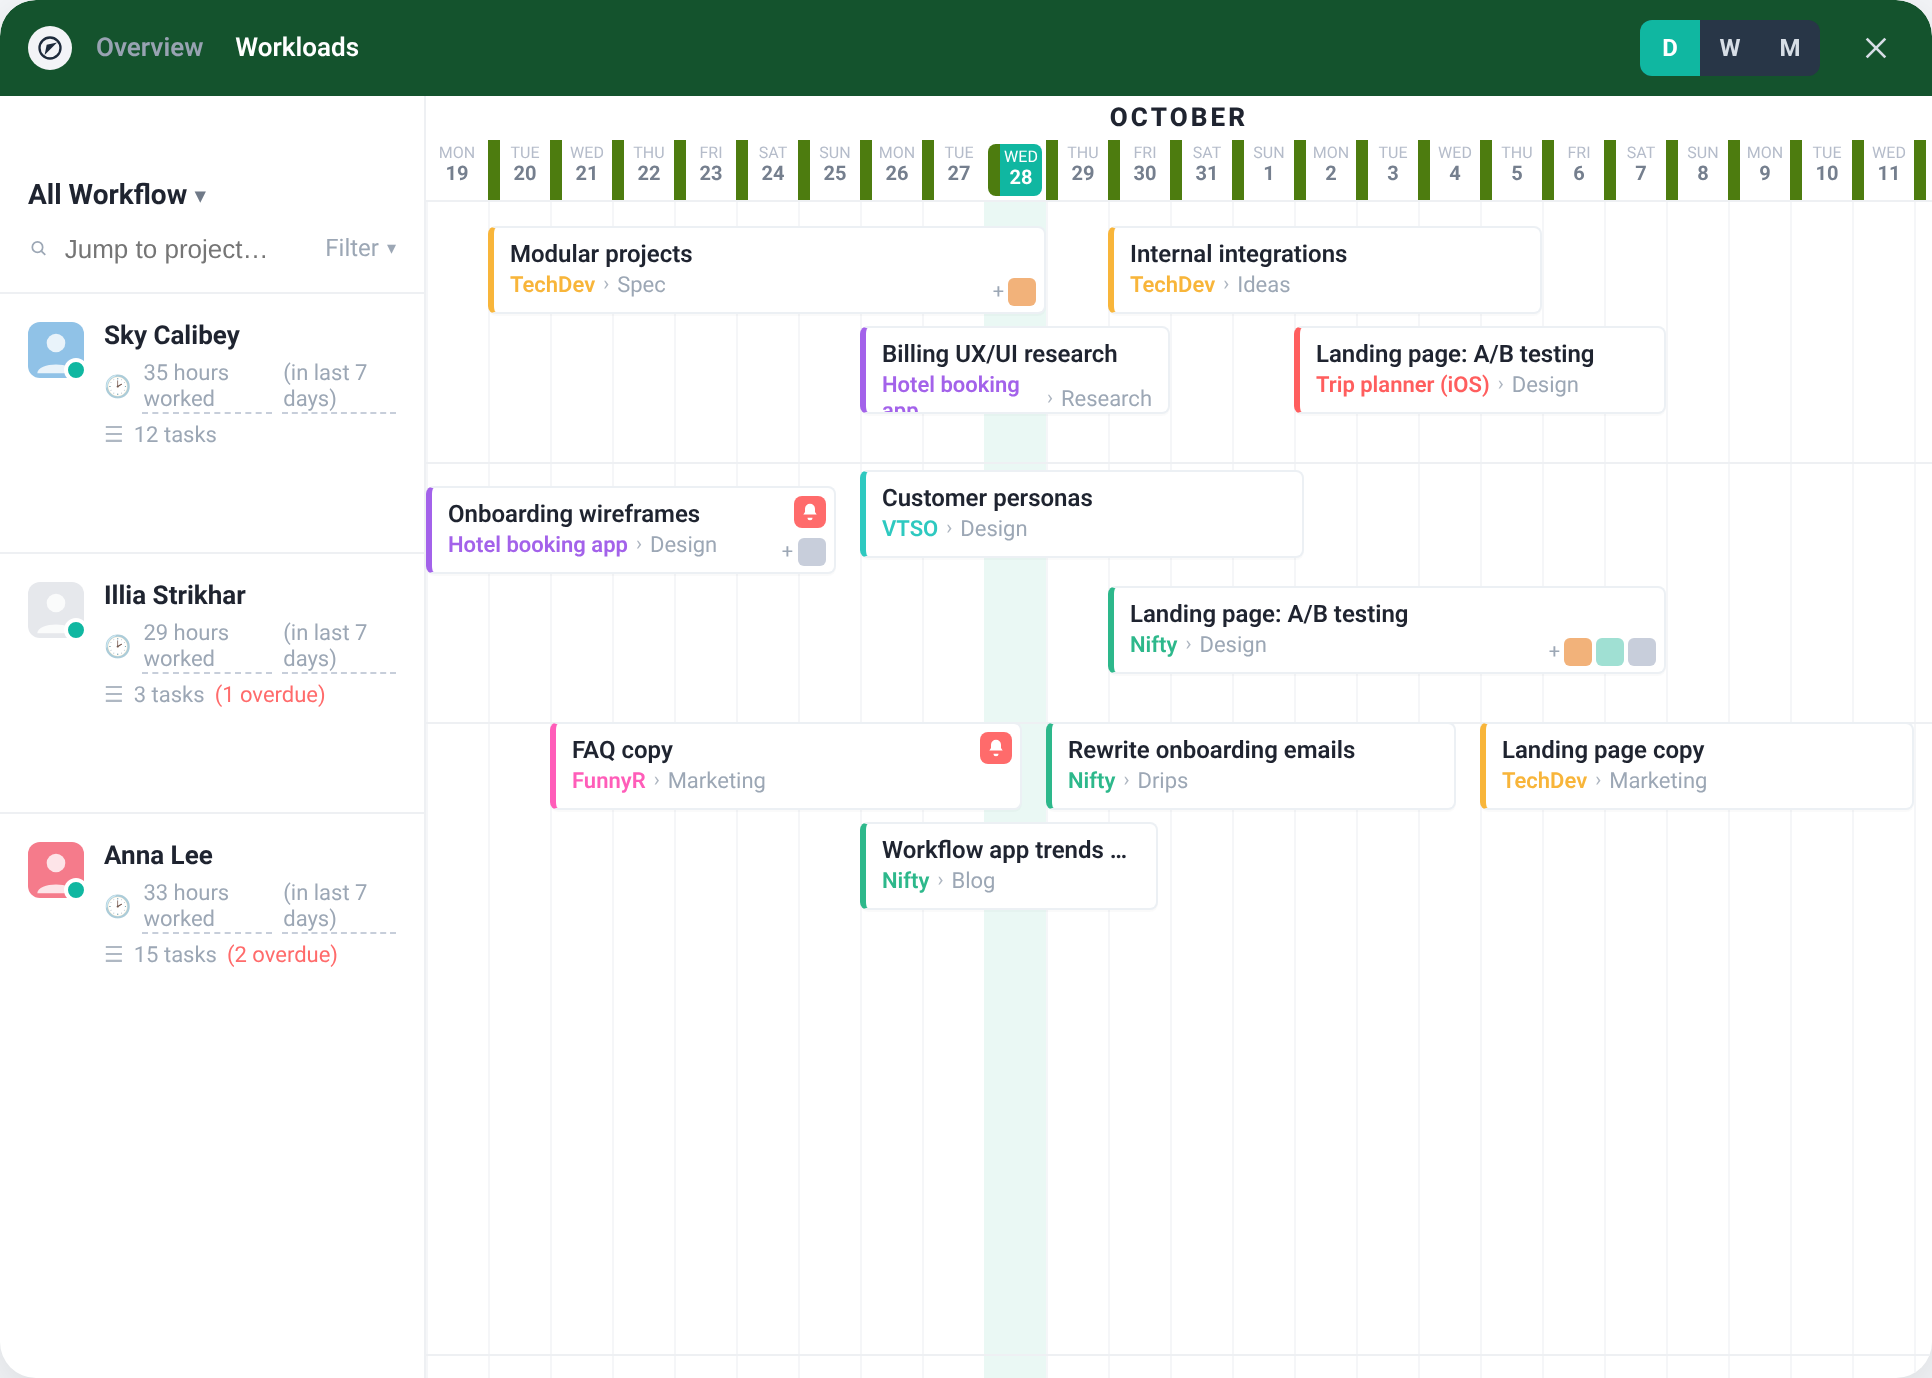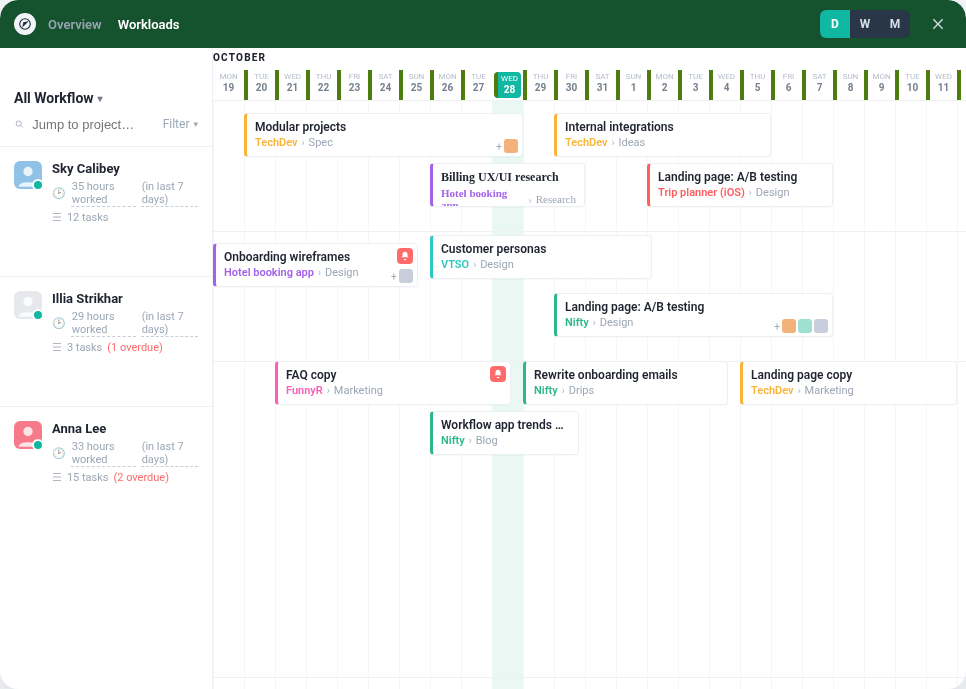"OCTOBER" .month-header { font-size: 10px -> 13px; text-align: left -> center }
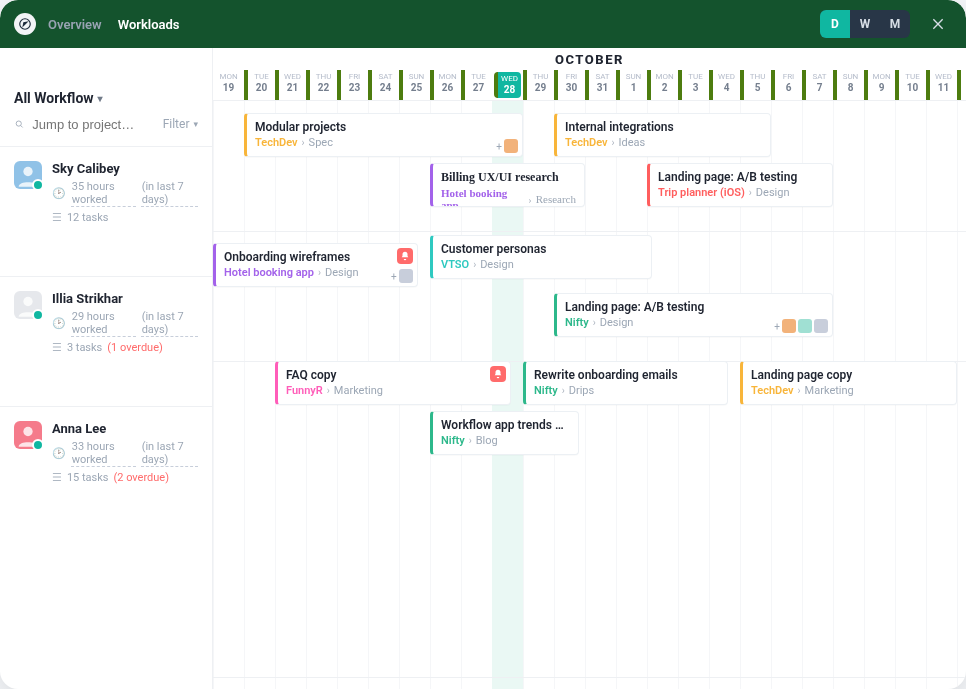"TUE" .day-col { border-left: 4px solid #4d7c0f -> 6px solid #4d7c0f }
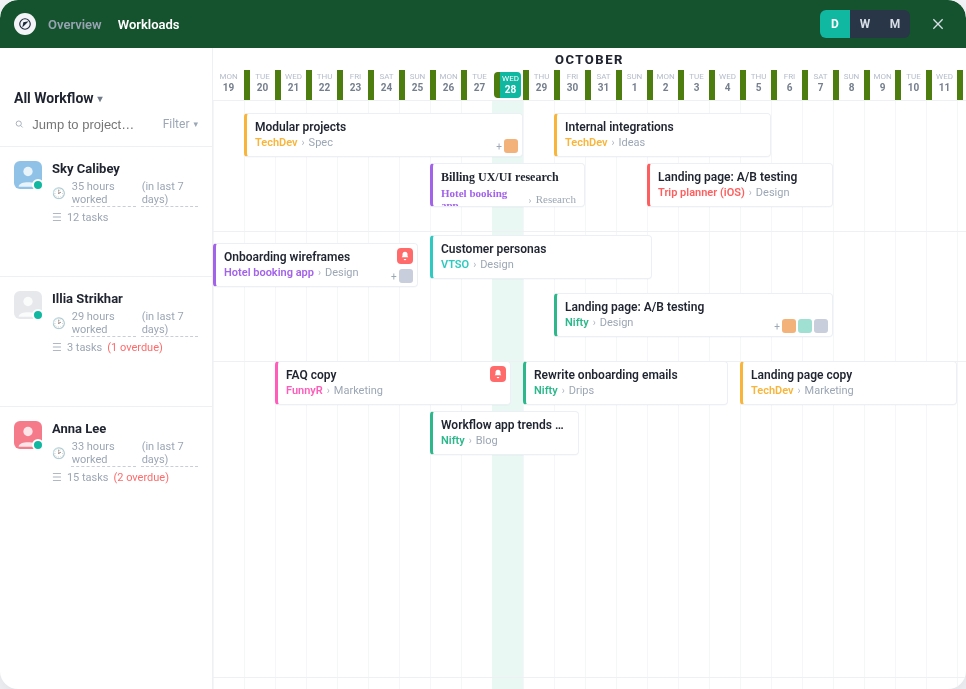"Billing UX/UI research" div.task { font-family: Liberation Serif, serif -> none }
